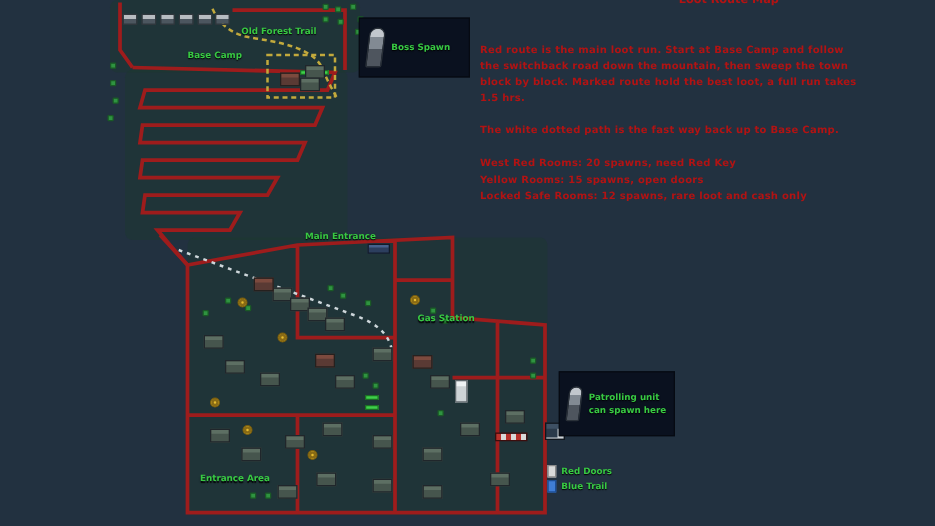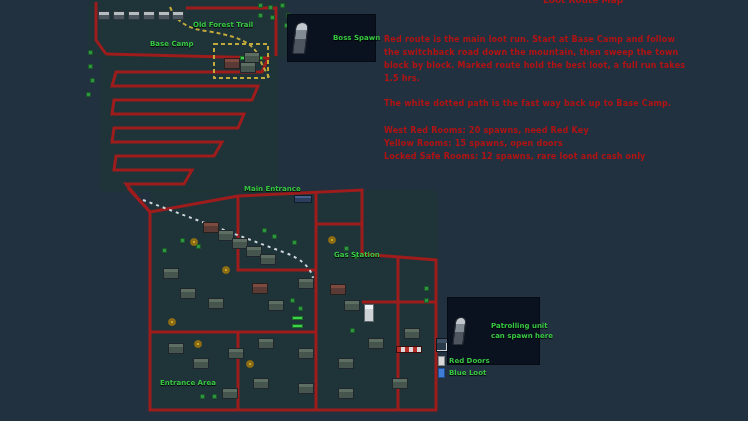"Boss Spawn" .tipText .glabel { margin-left: 20px -> none }
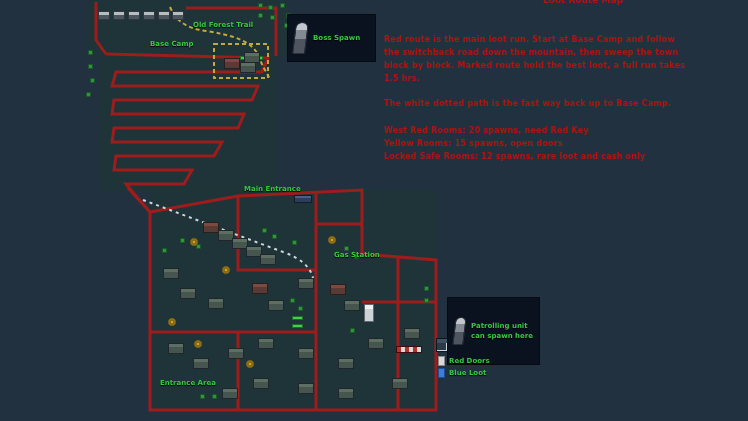"Patrolling unit" div.tip { height: 68px -> 52px }
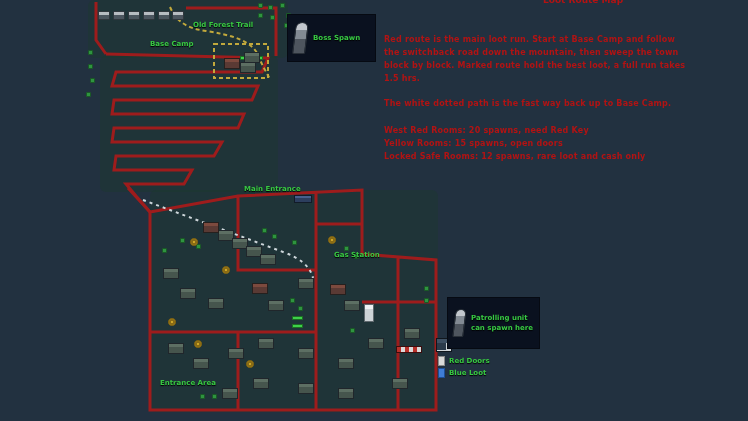"Red Doors" .legend { top: 356px -> 372px }
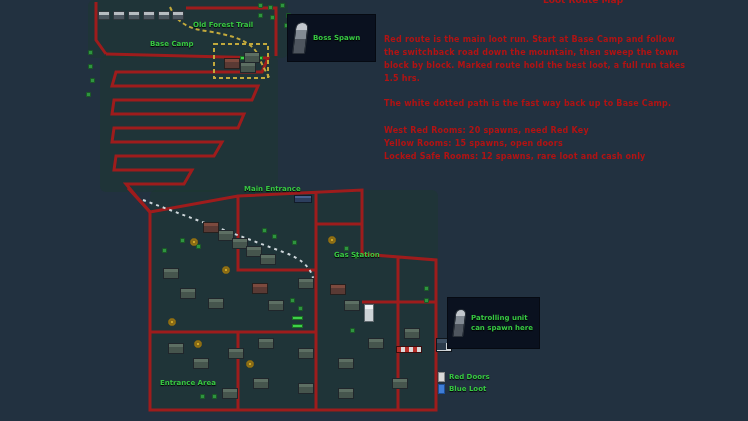"Blue Loot" span.glabel { text: Loot -> Trail }
